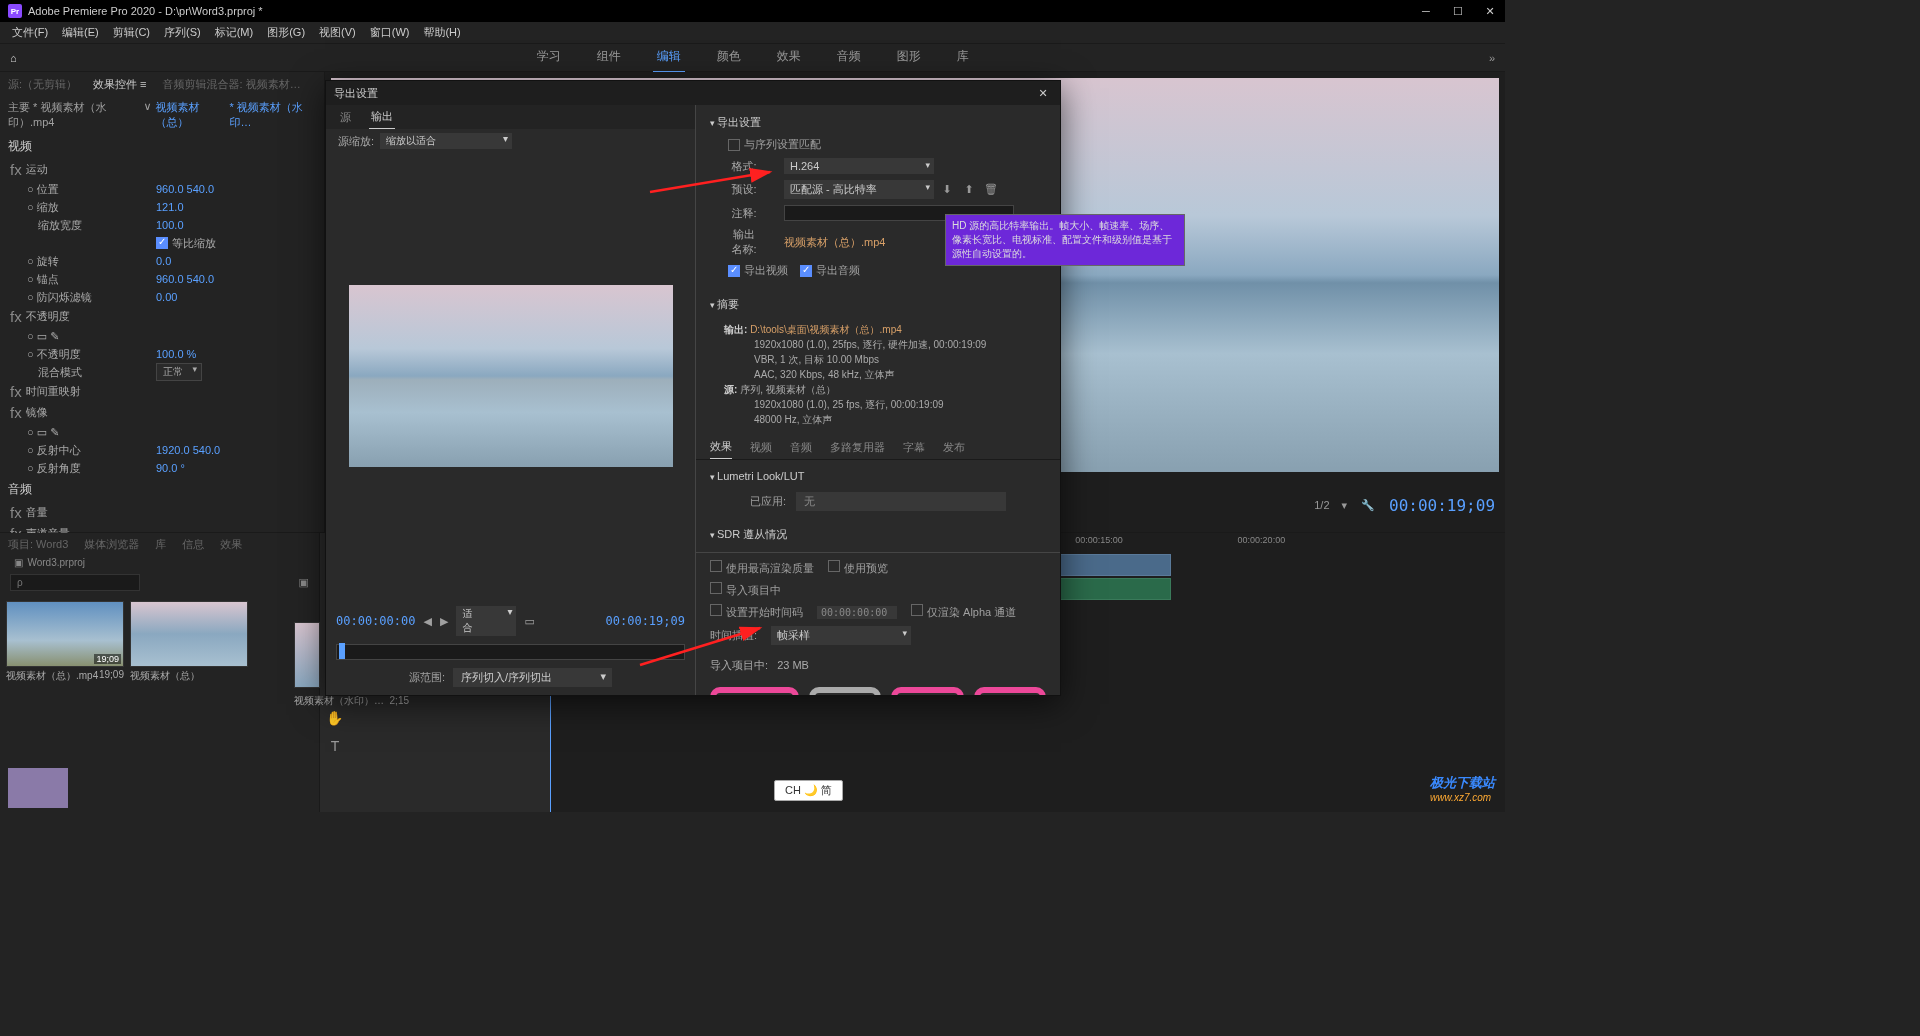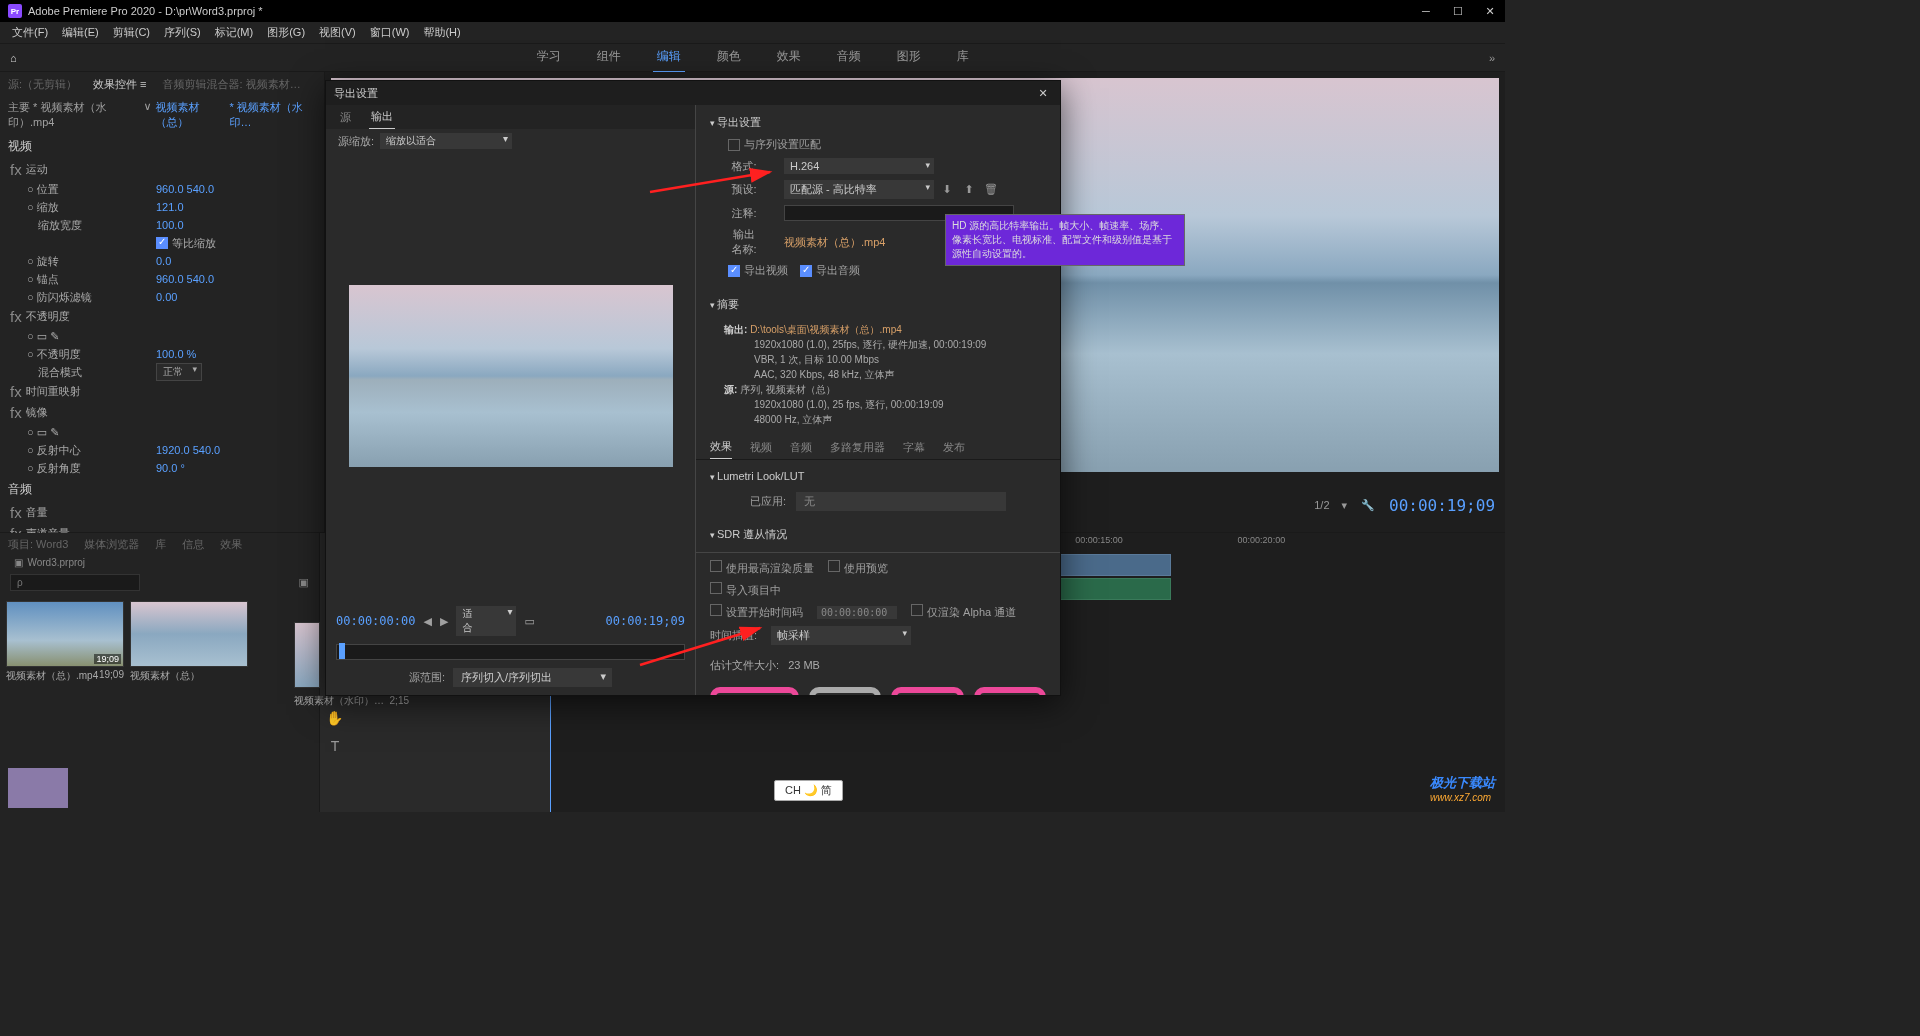"估计文件大小:" span { text: 估计文件大小 -> 导入项目中 }
